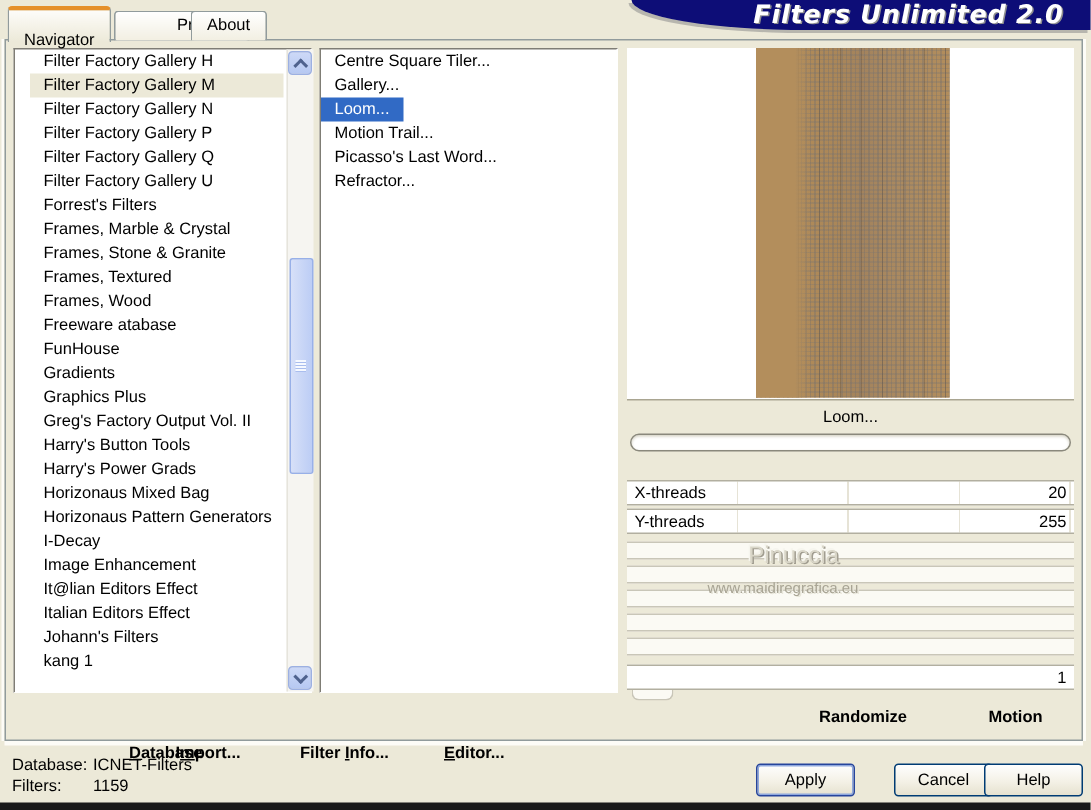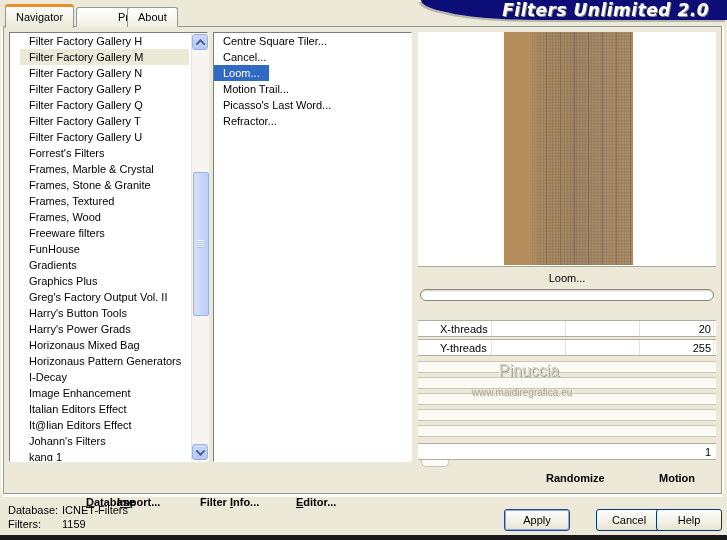"Navigator" .tab.active { padding-top: 4px -> 14px }
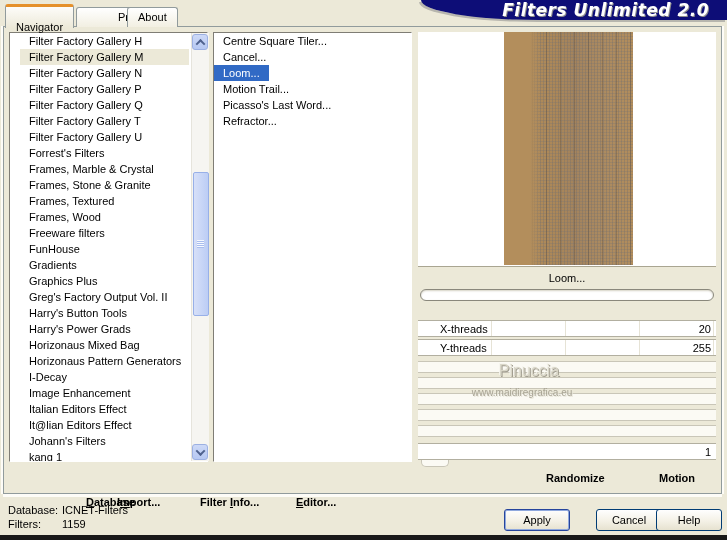"Cancel..." div.li { text: Cancel -> Gallery }
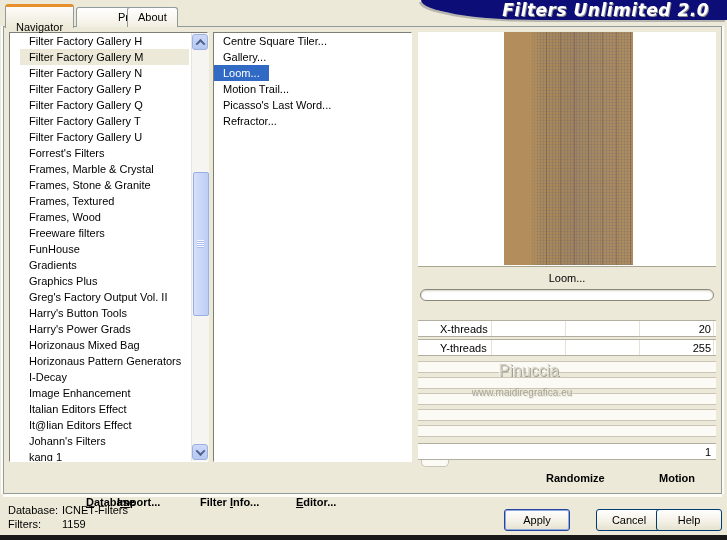"Filter Factory Gallery T" div.li { html: <div>Filter Factory Gallery T</div> -> none }
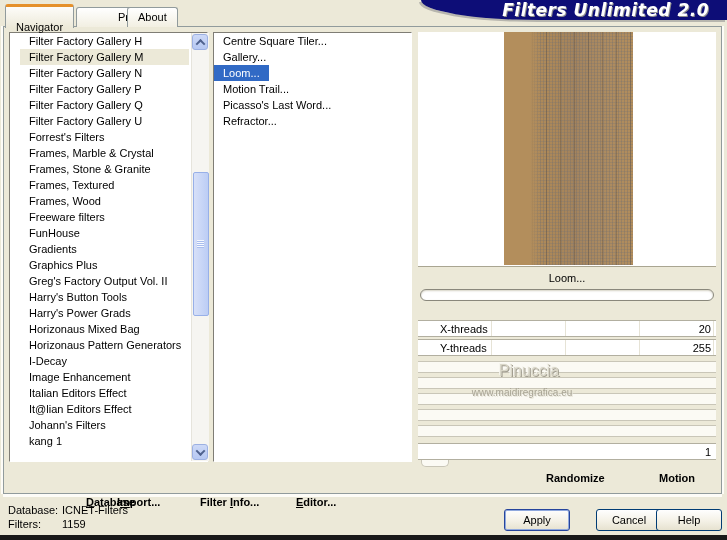"Freeware filters" div.li { text: filters -> atabase }
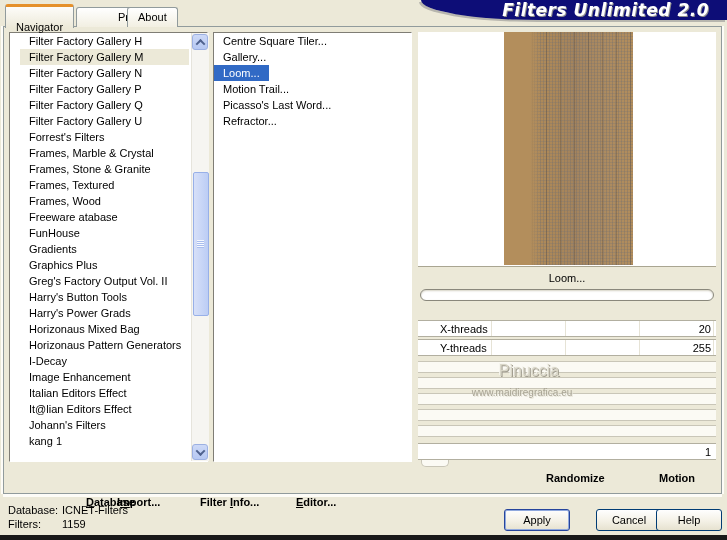"X-threads" .param-row .pl { padding-left: 22px -> 5px }
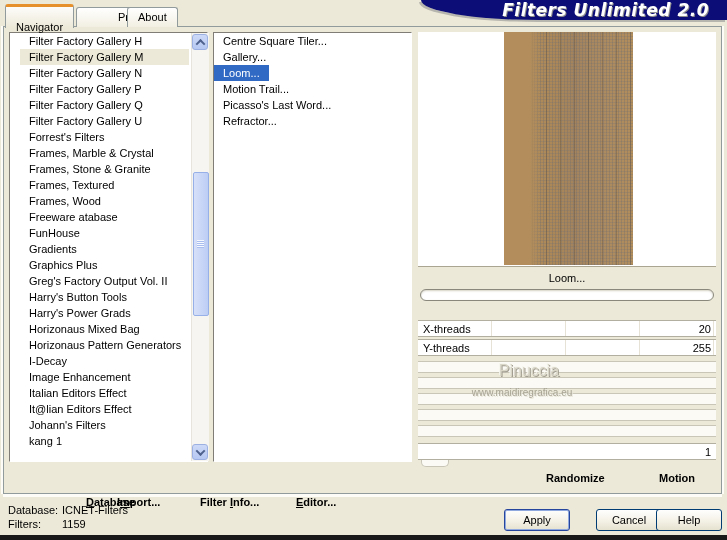"Italian Editors Effect" div.li { order: before "It@lian Editors Effect" -> after "It@lian Editors Effect" }
